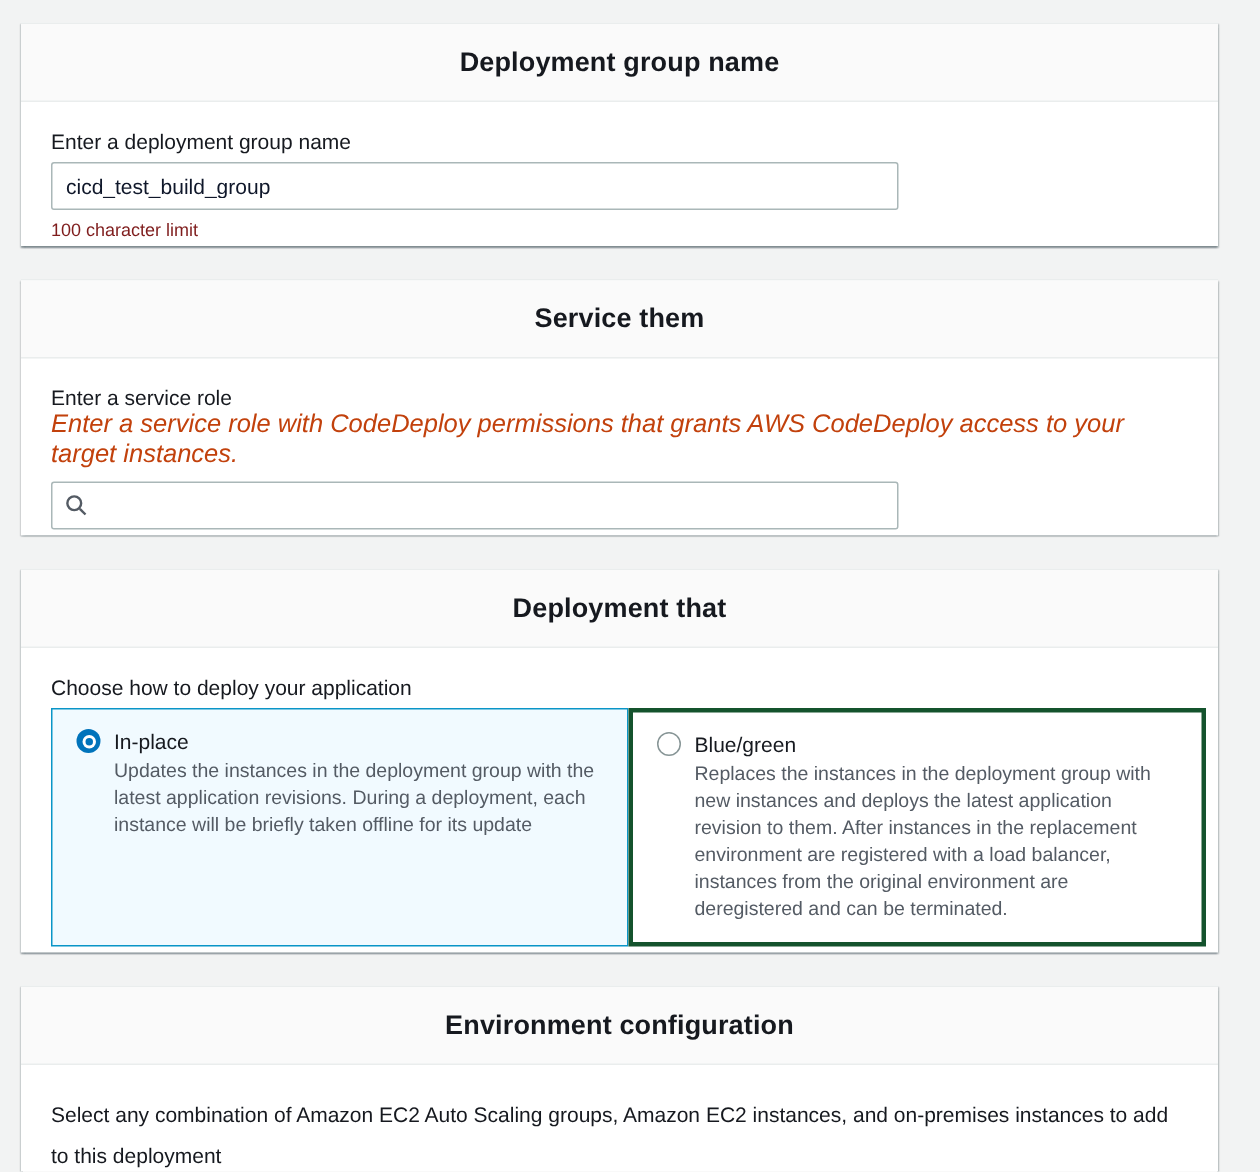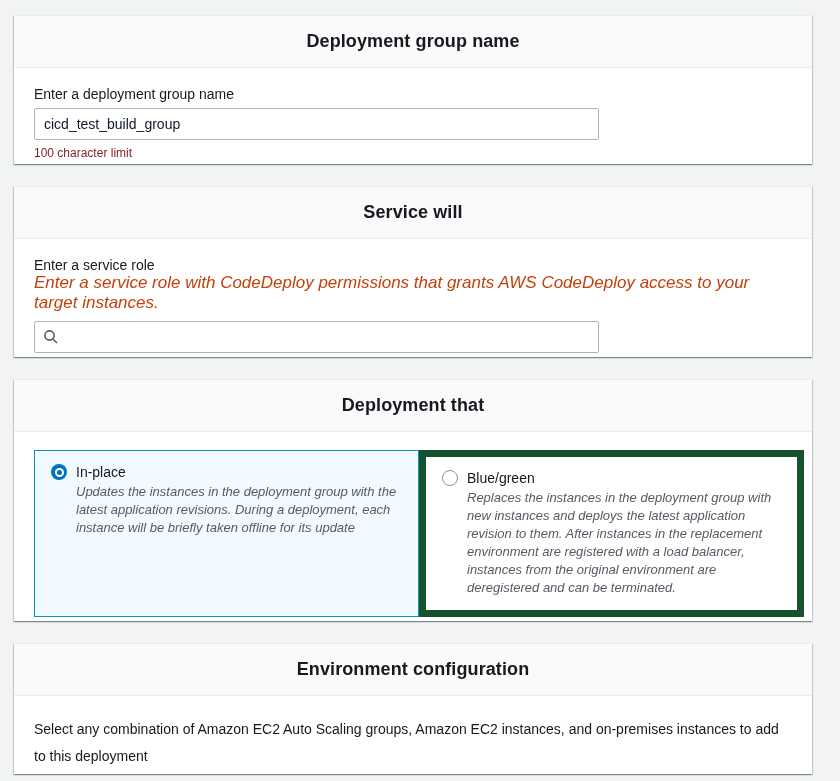"Service will" h2 { text: will -> them }
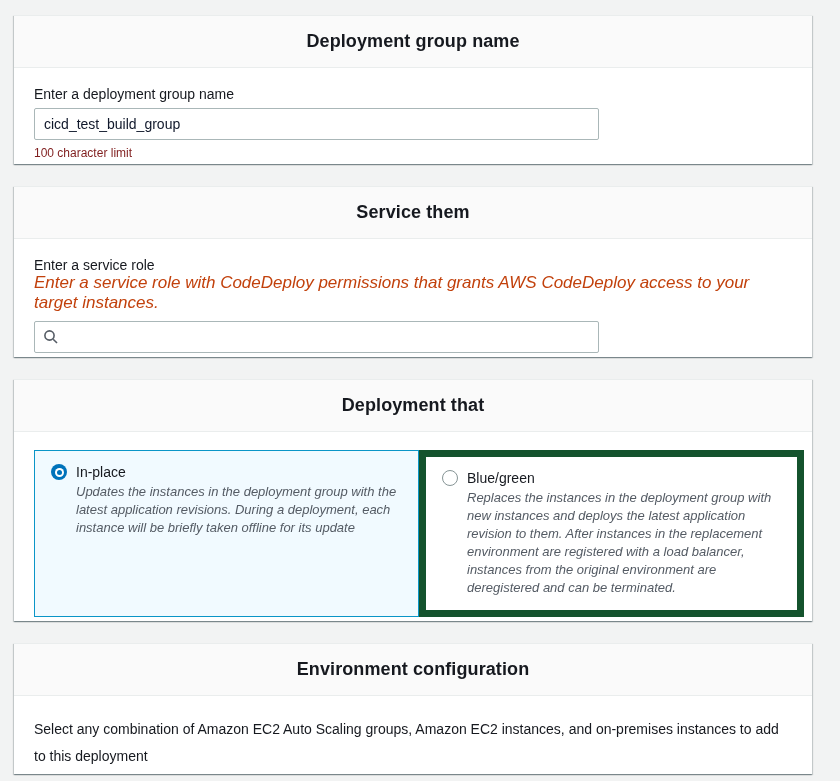"Choose how to deploy your" label.field-label { html: none -> <label>Choose how to deploy your application</label> }
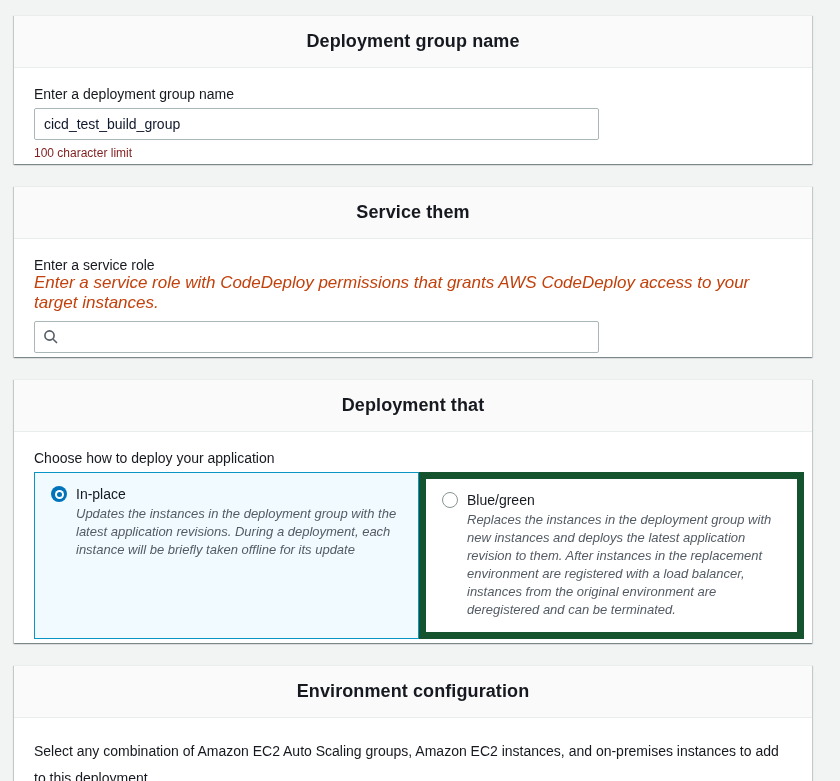"Blue/green" .card { border: 7px solid #14532d -> 3px solid #14532d }
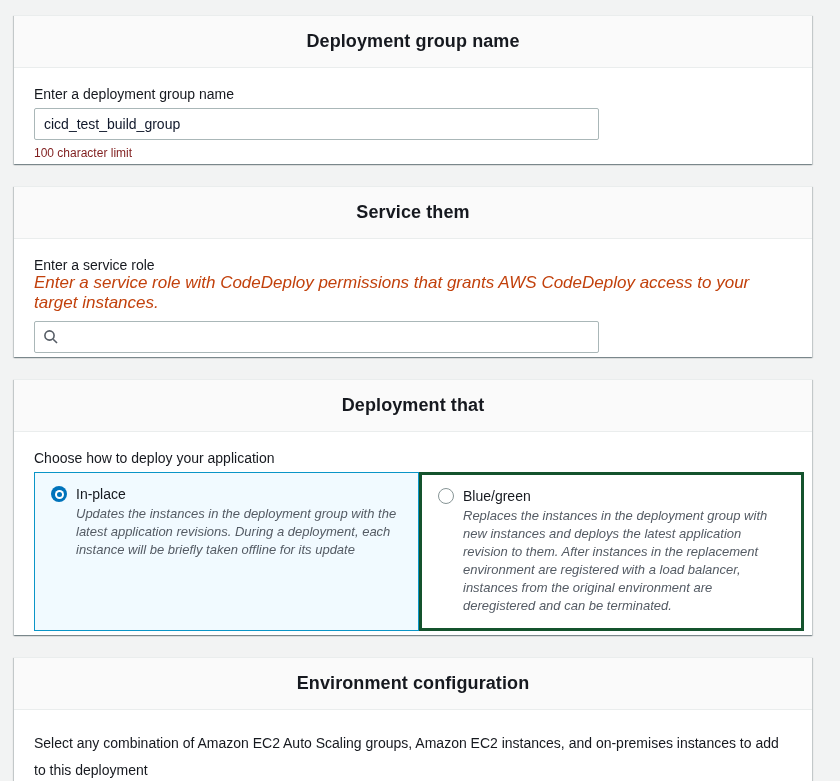"Updates the instances in the" .card-desc { font-style: italic -> none }
